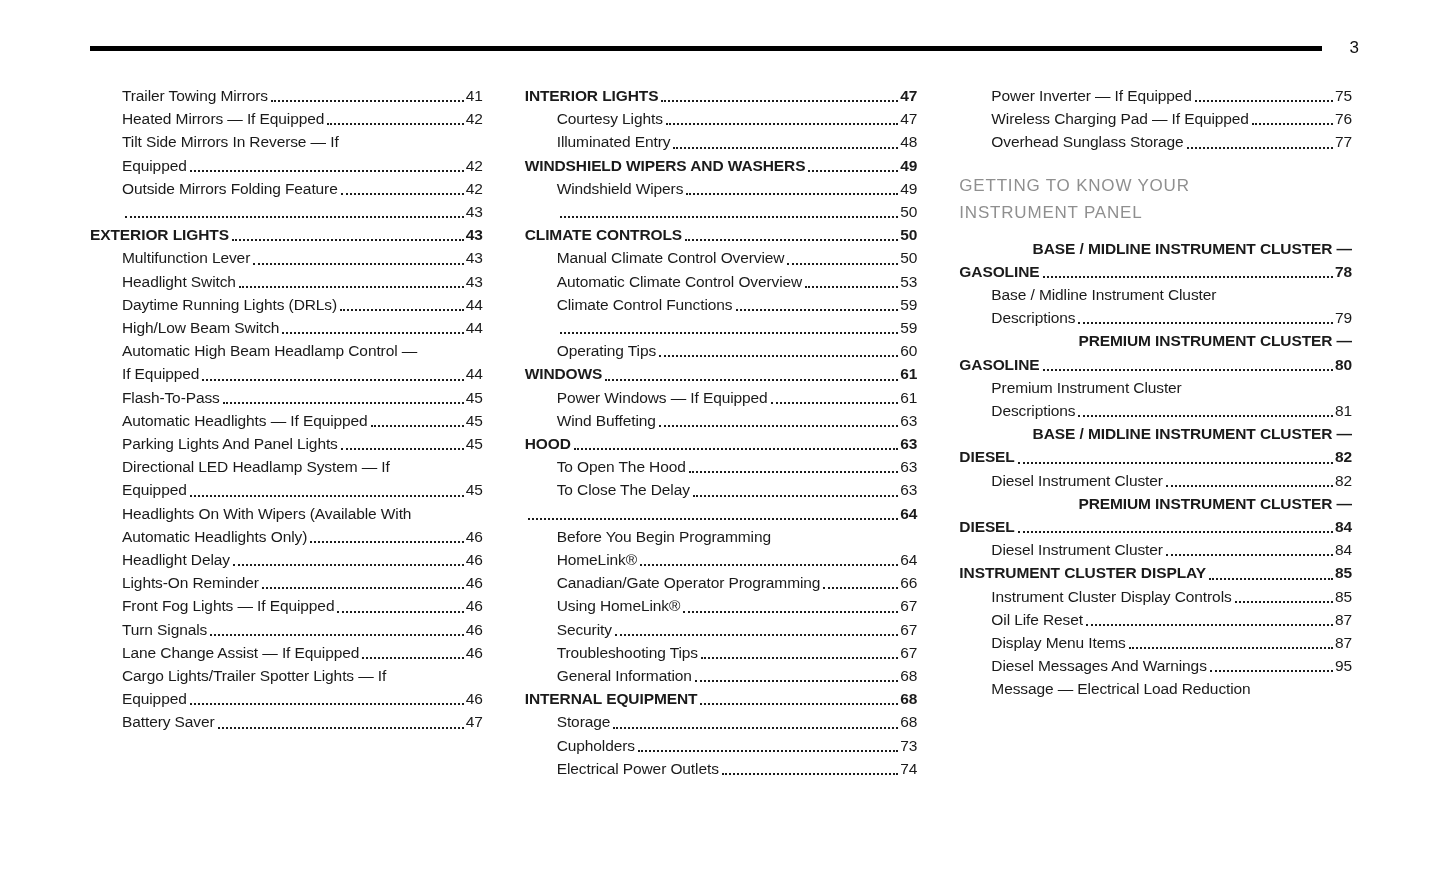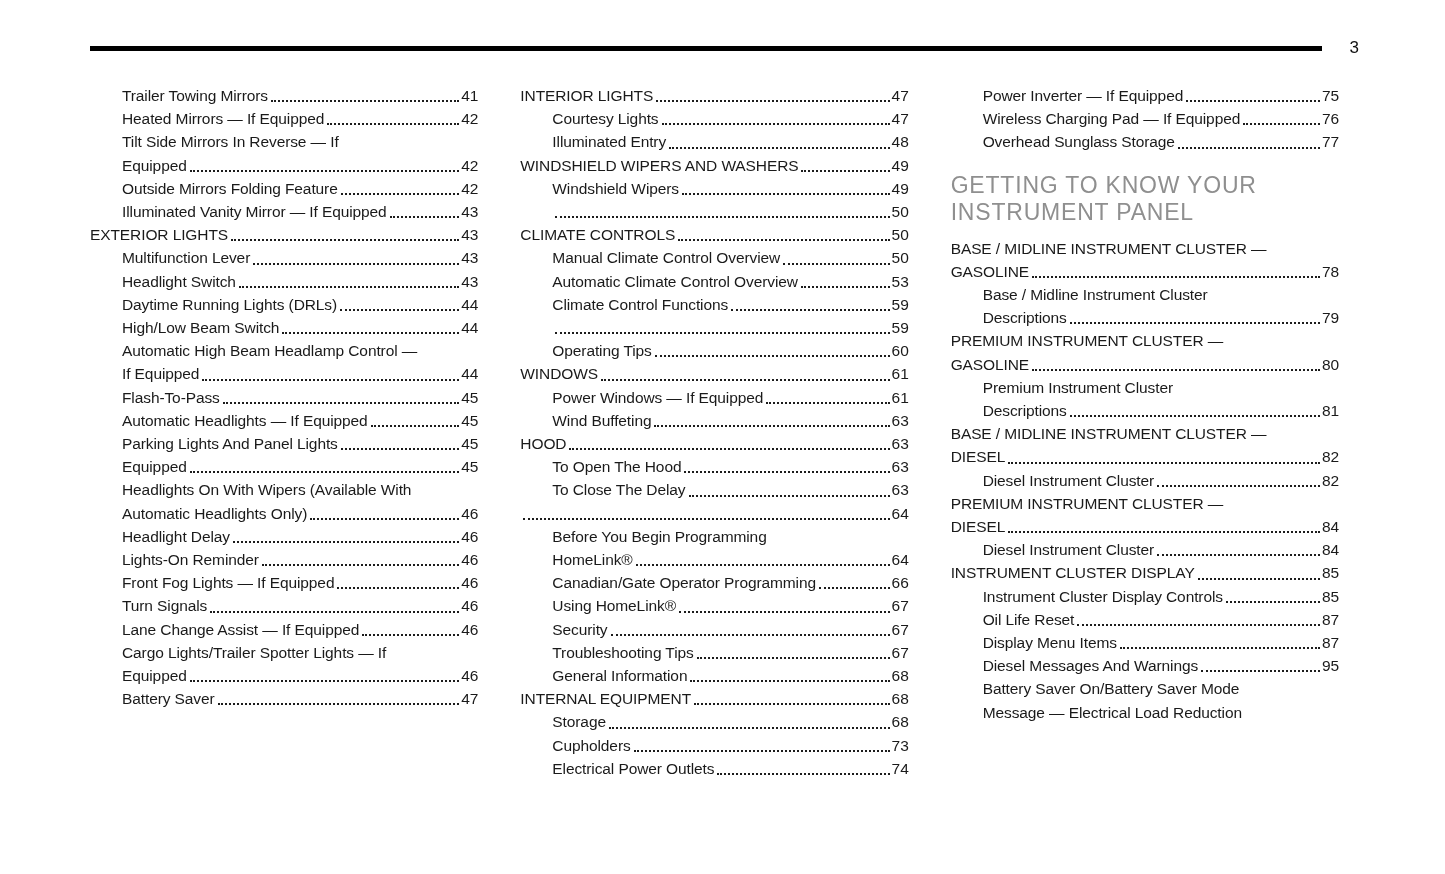"Trailer Towing Mirrors" .columns { right: 106px -> 93px }
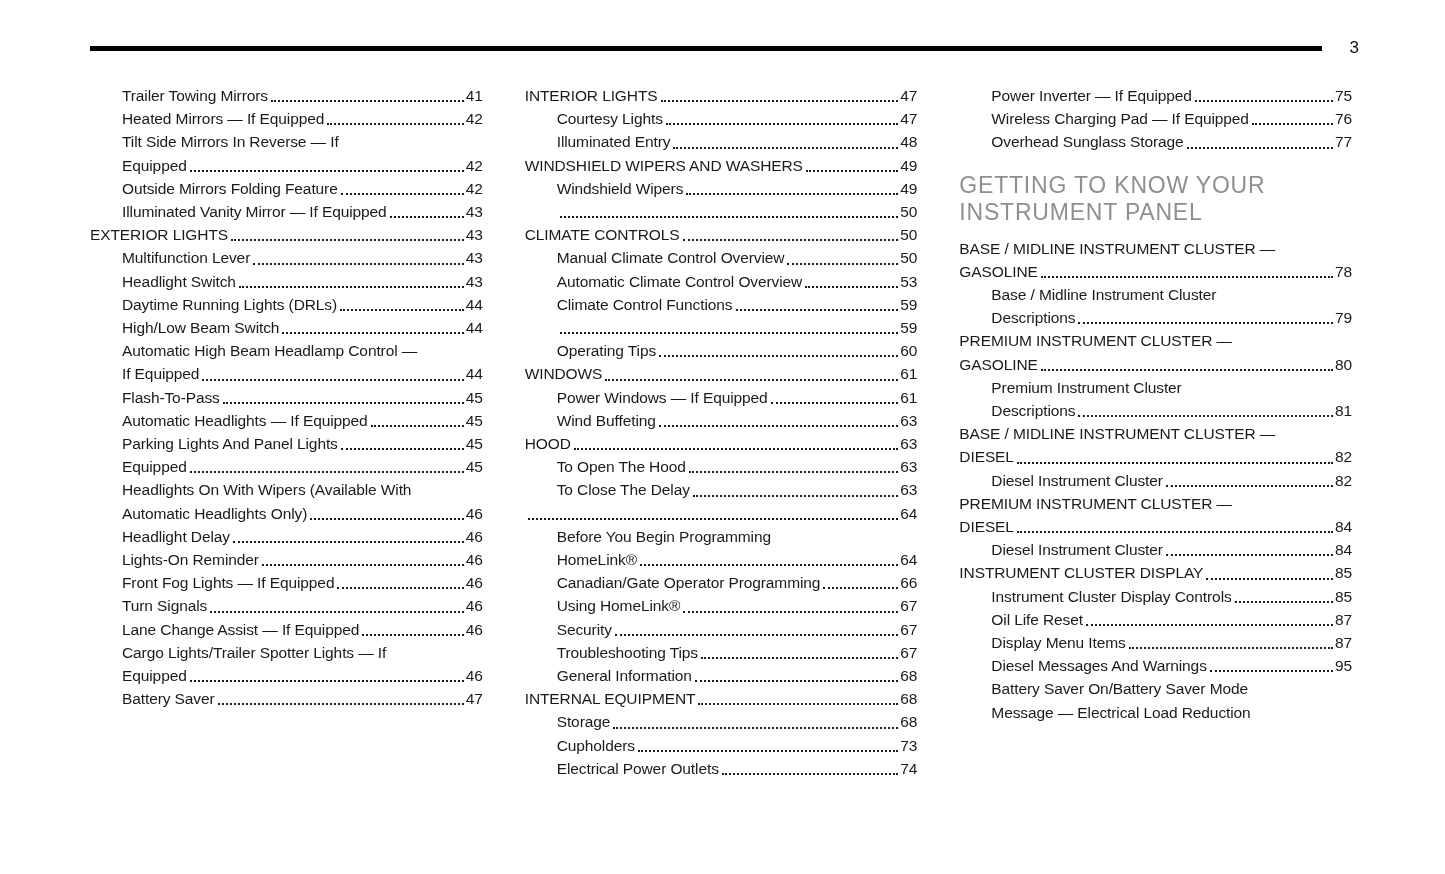"INTERIOR LIGHTS" .entry.section { font-weight: normal -> bold; text-align: none -> right }
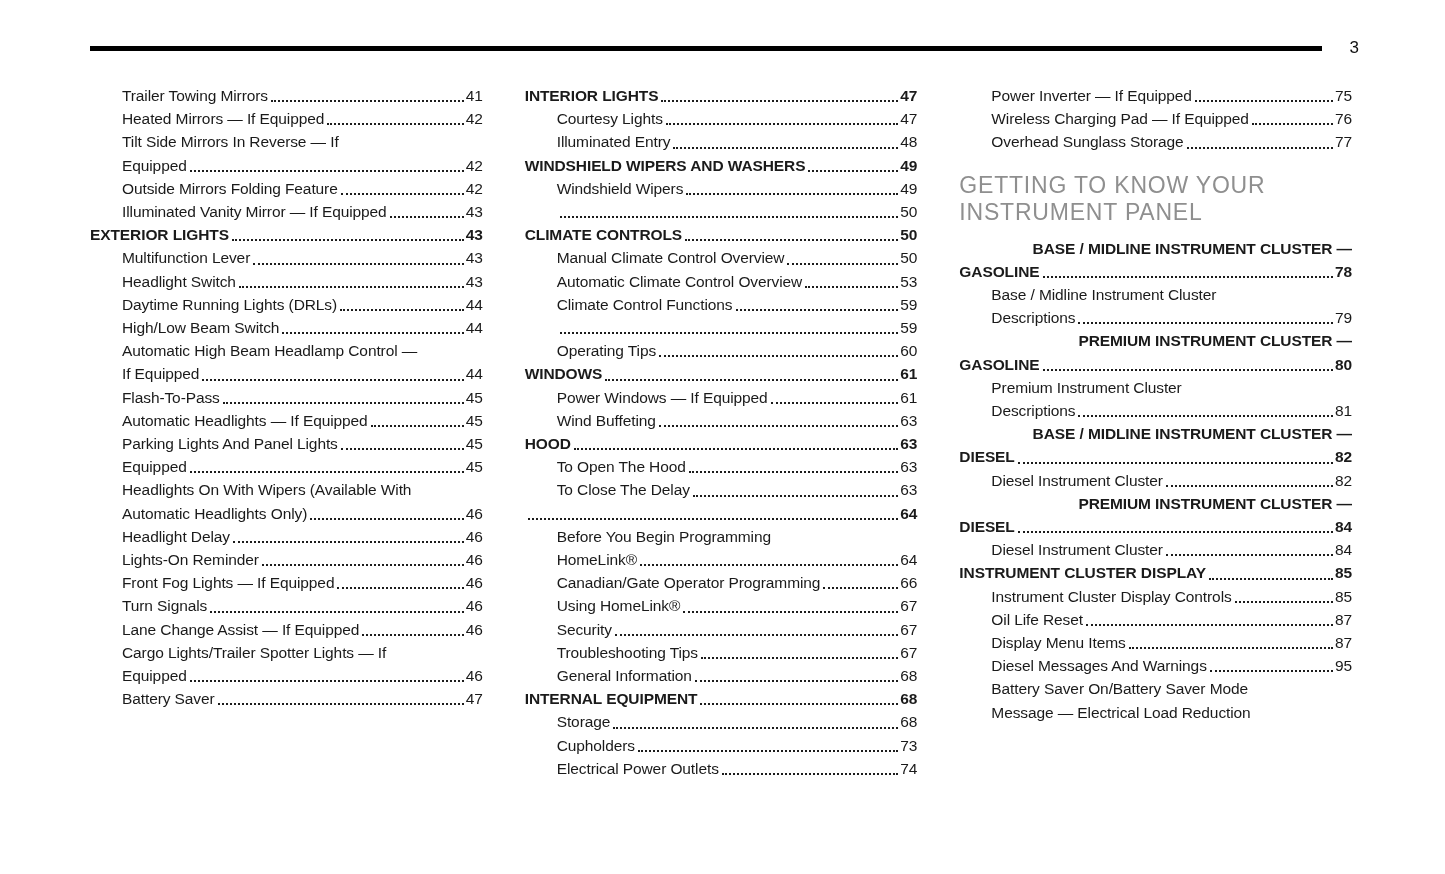"GETTING TO KNOW YOUR" .gray-heading { font-size: 23px -> 17px }
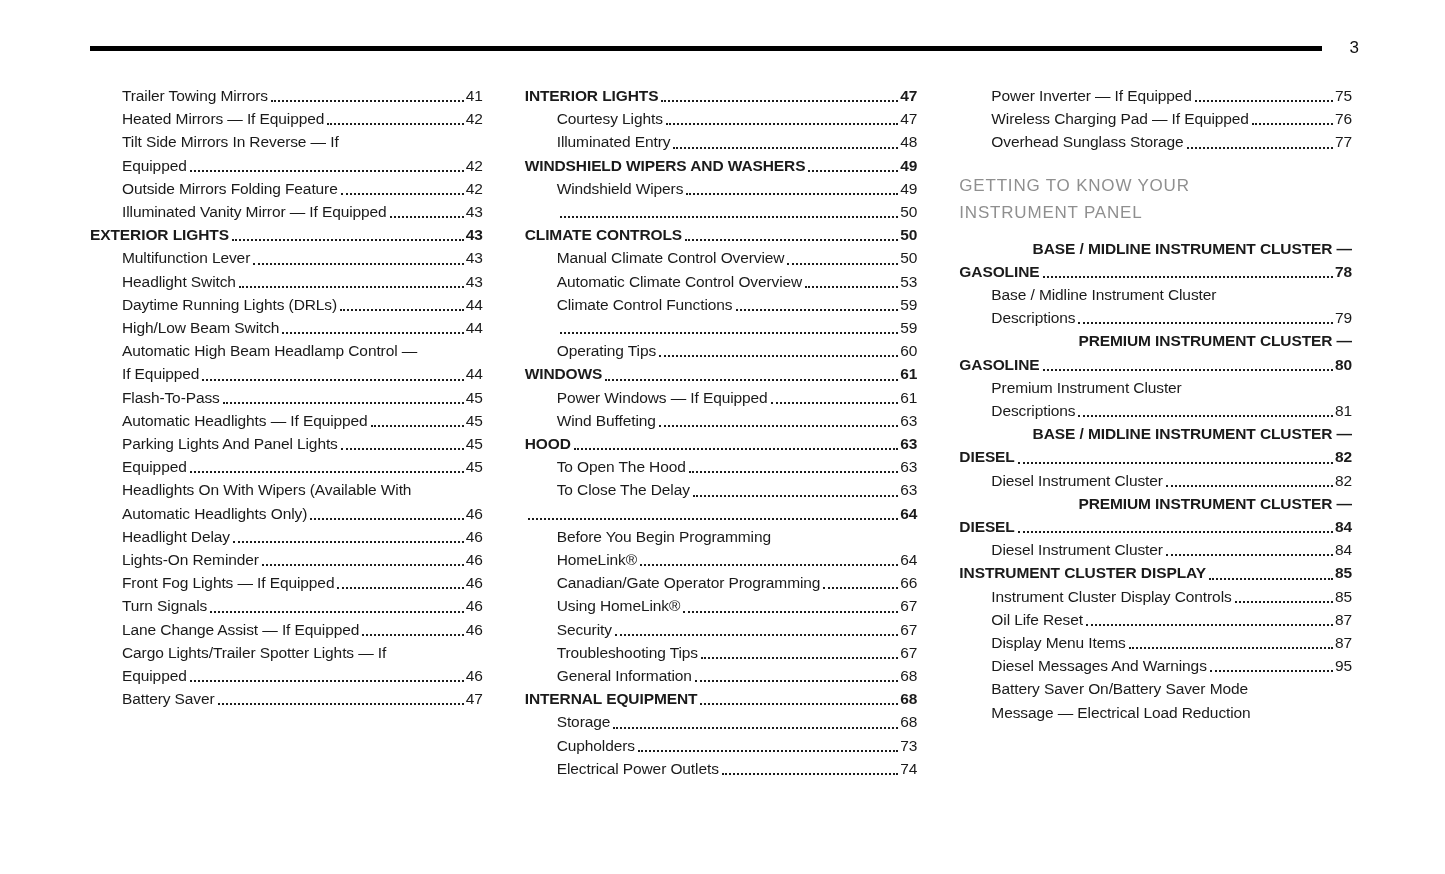"Illuminated Vanity Mirror — If" span.label { html: <span>Illuminated Vanity Mirror — If Equipped</span> -> none }
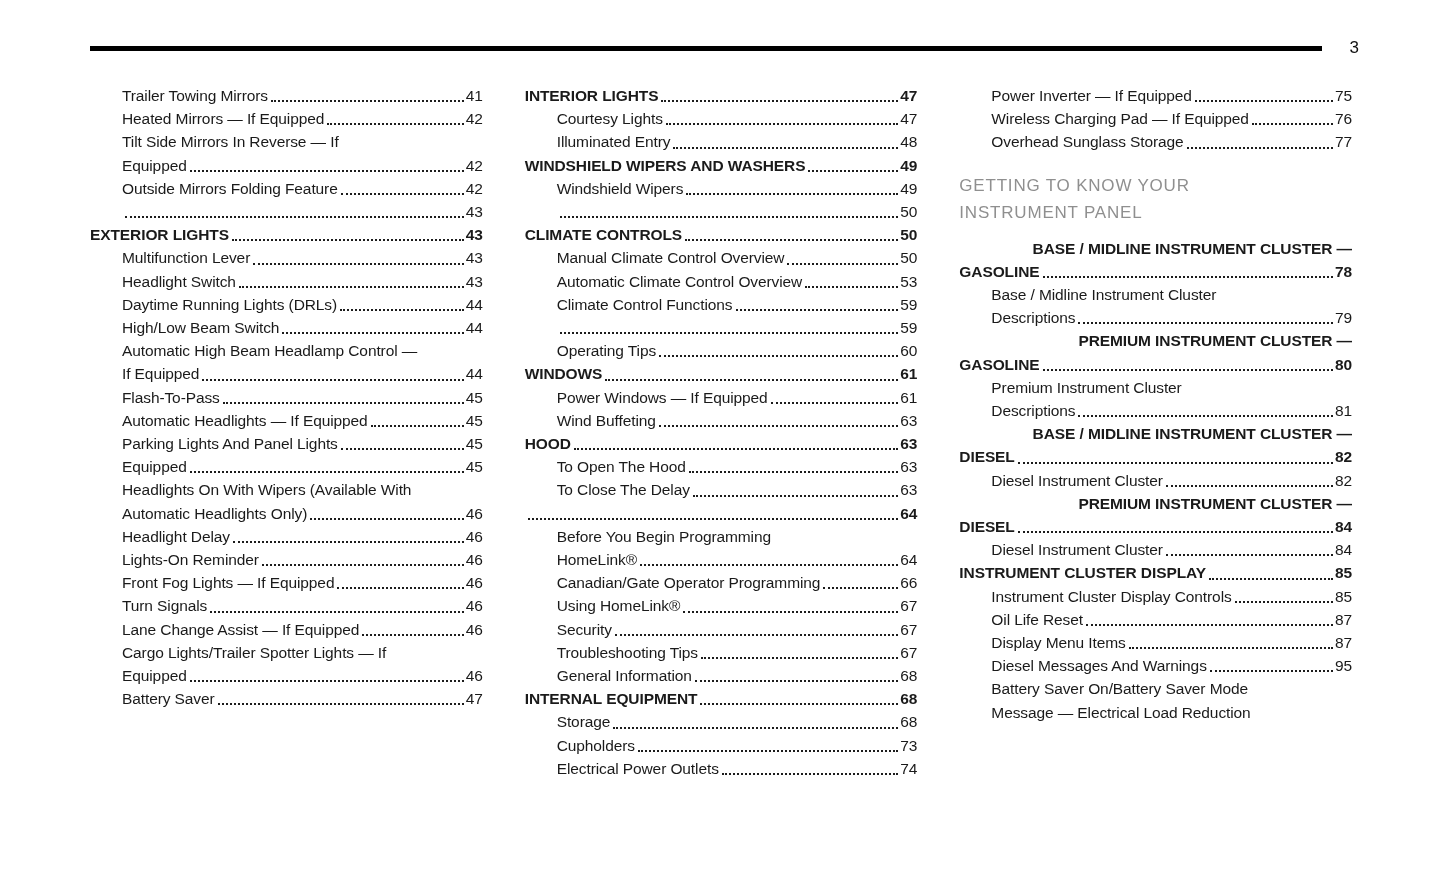"Directional LED Headlamp System —" div.line { html: none -> <div>Directional LED Headlamp System — If</div> }
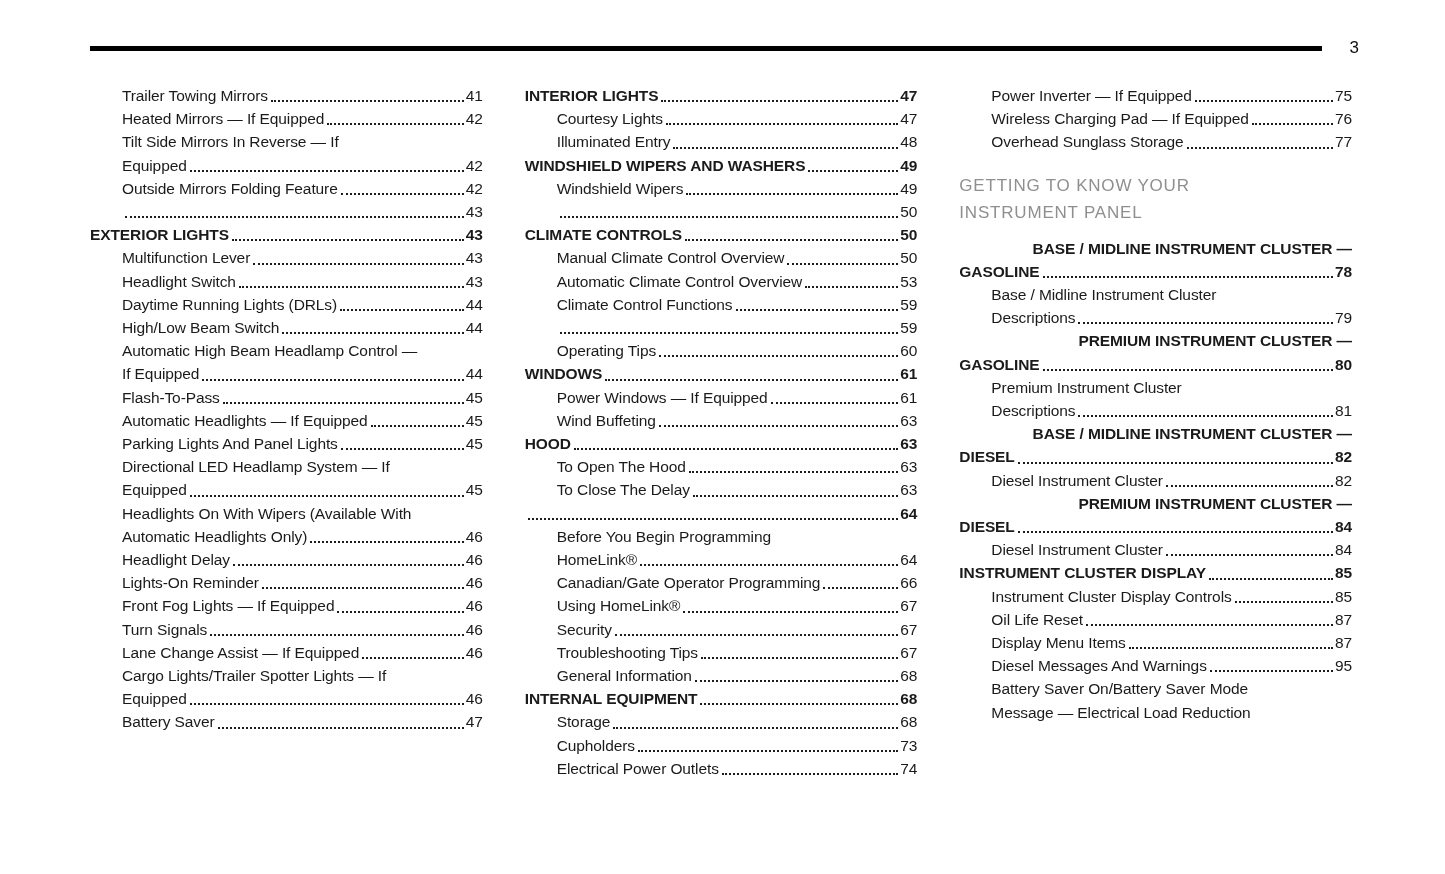"Battery Saver On/Battery Saver Mode" div.line { html: <div>Battery Saver On/Battery Saver Mode</div> -> none }
